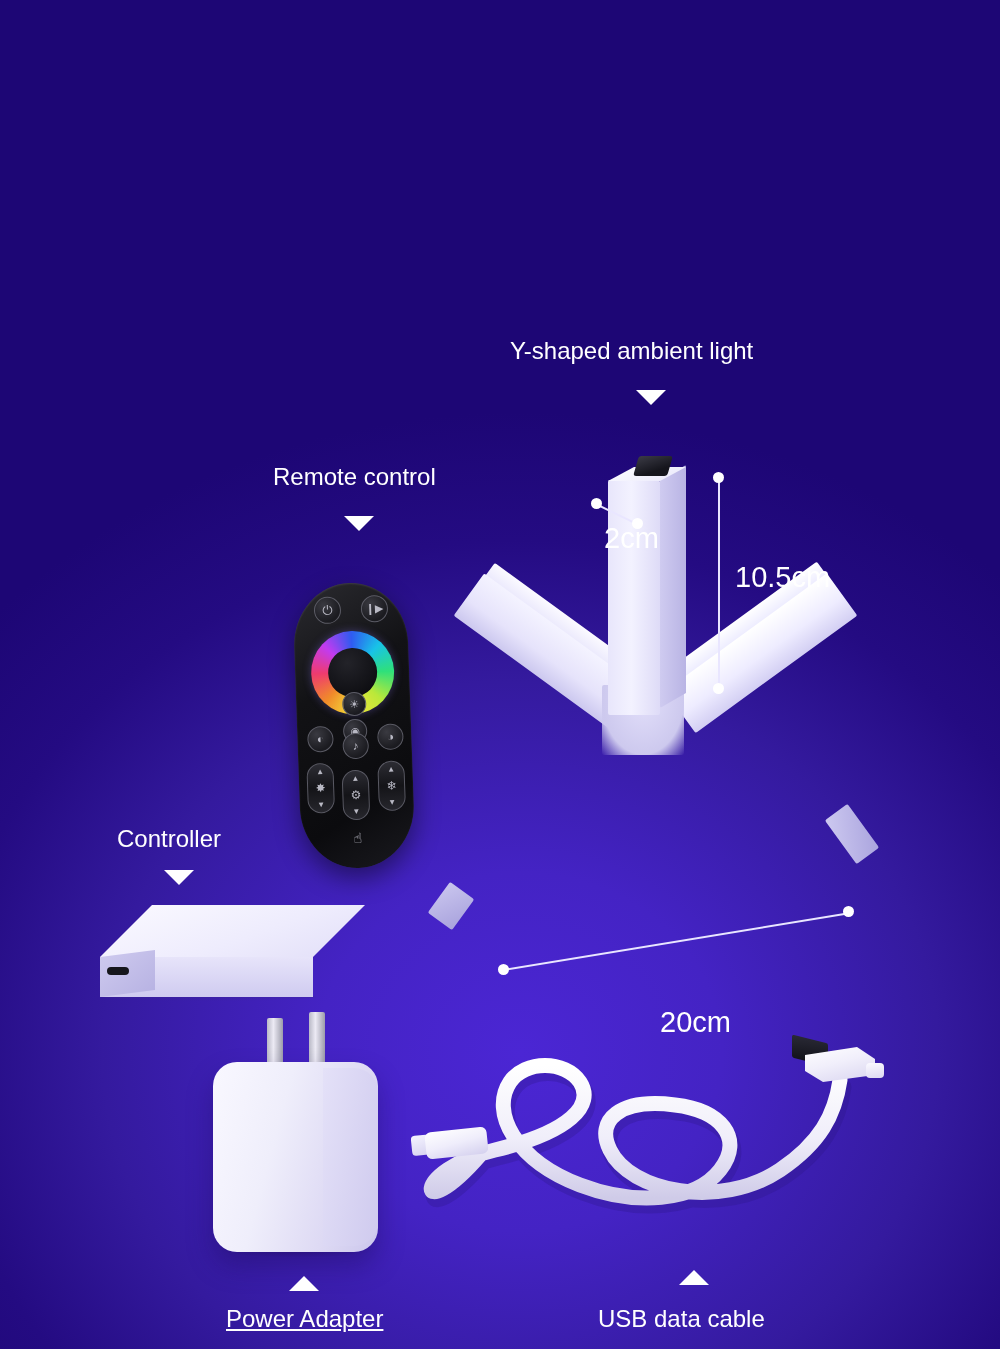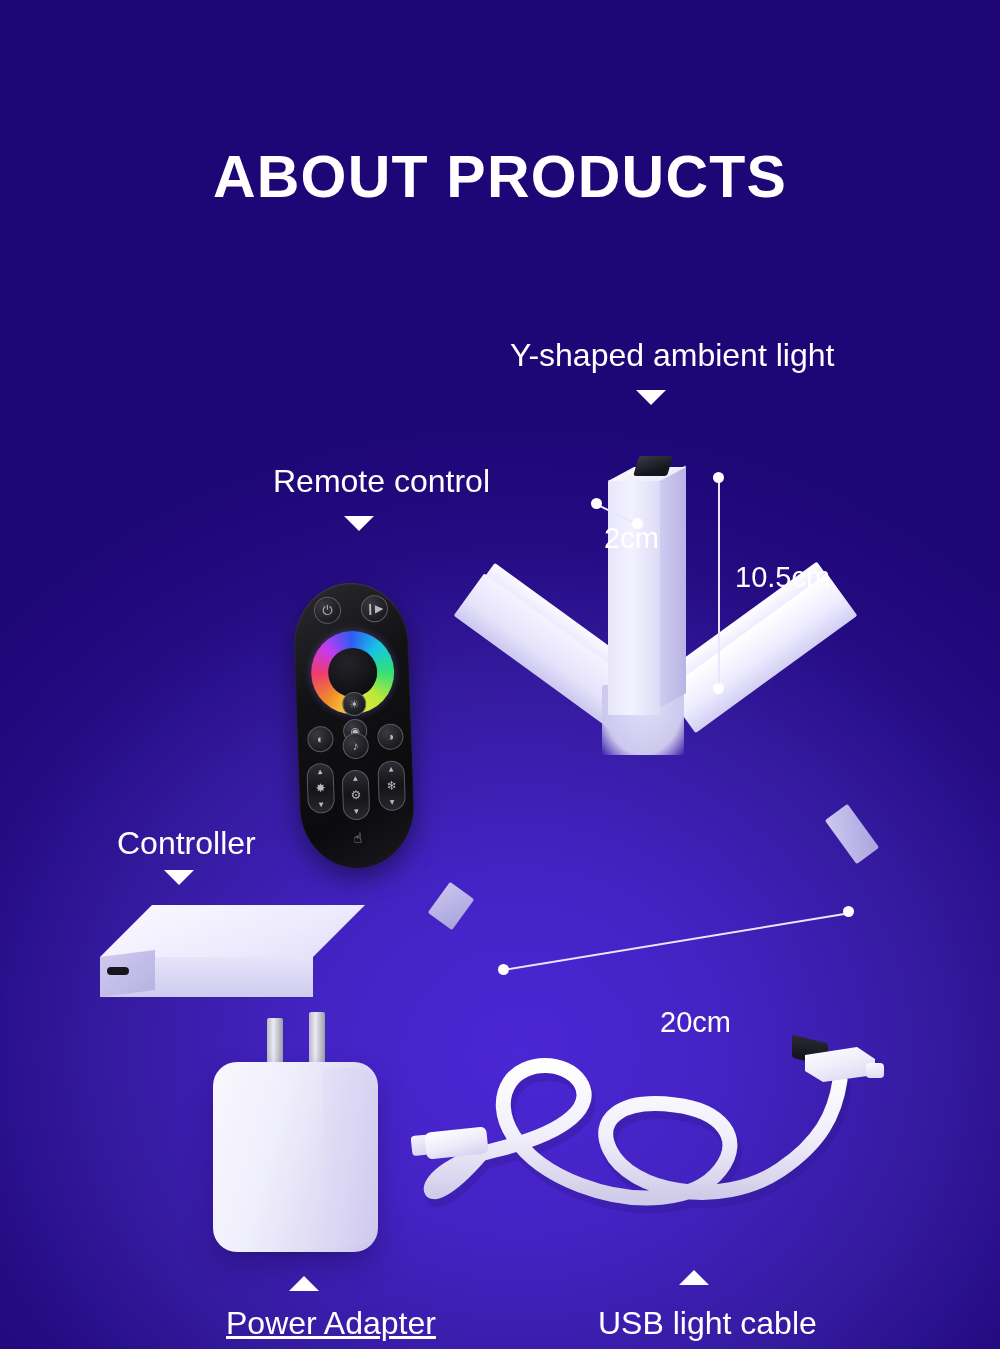"ABOUT PRODUCTS" div { html: <div>ABOUT PRODUCTS</div> -> none }
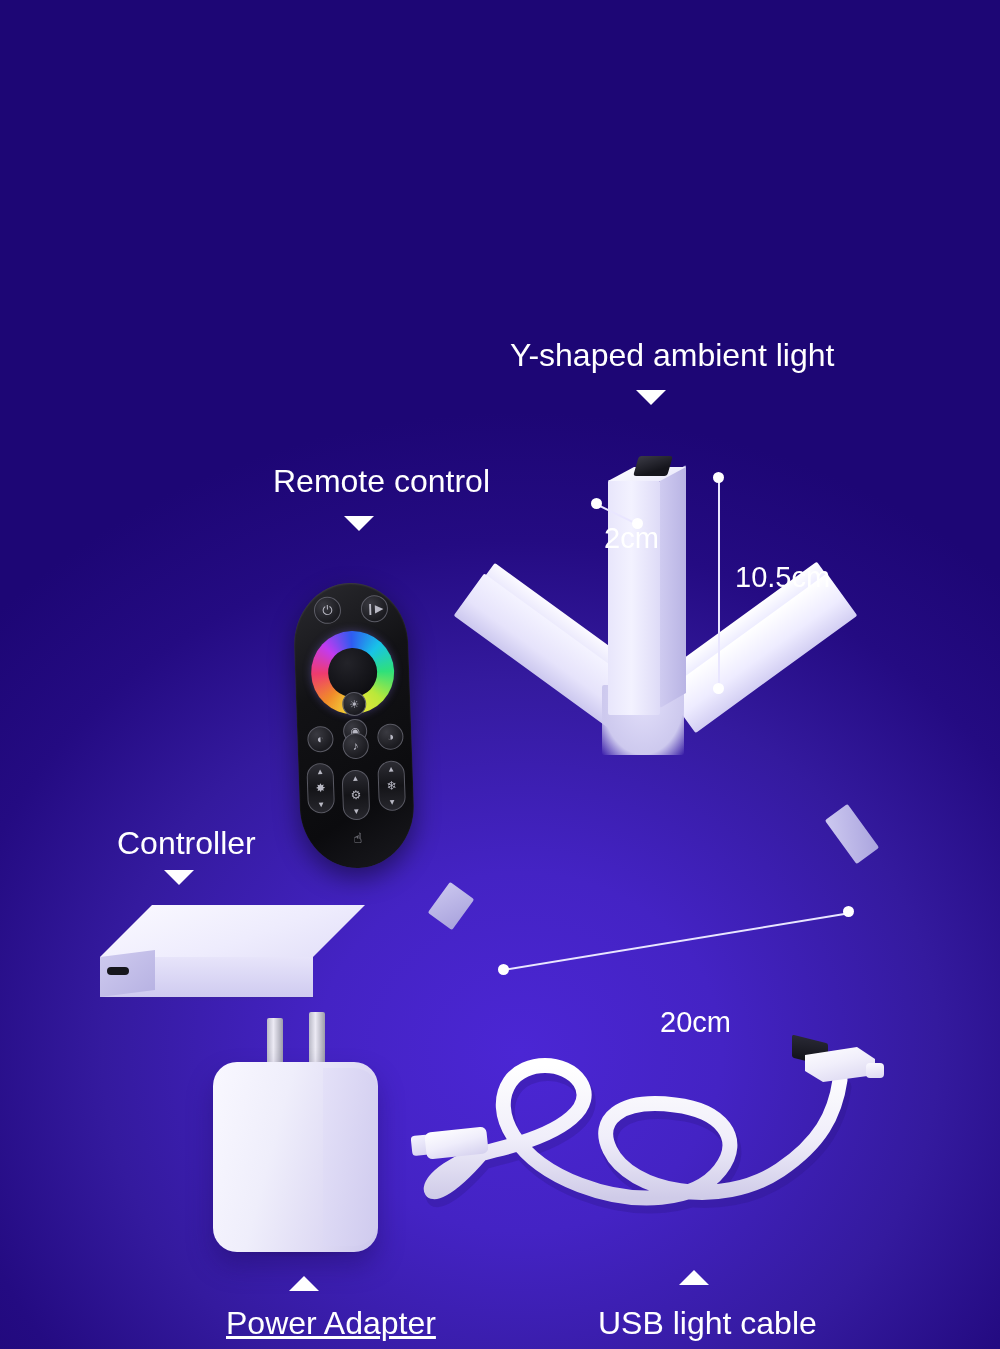"Y-shaped ambient light" .callout { font-size: 32px -> 24px }
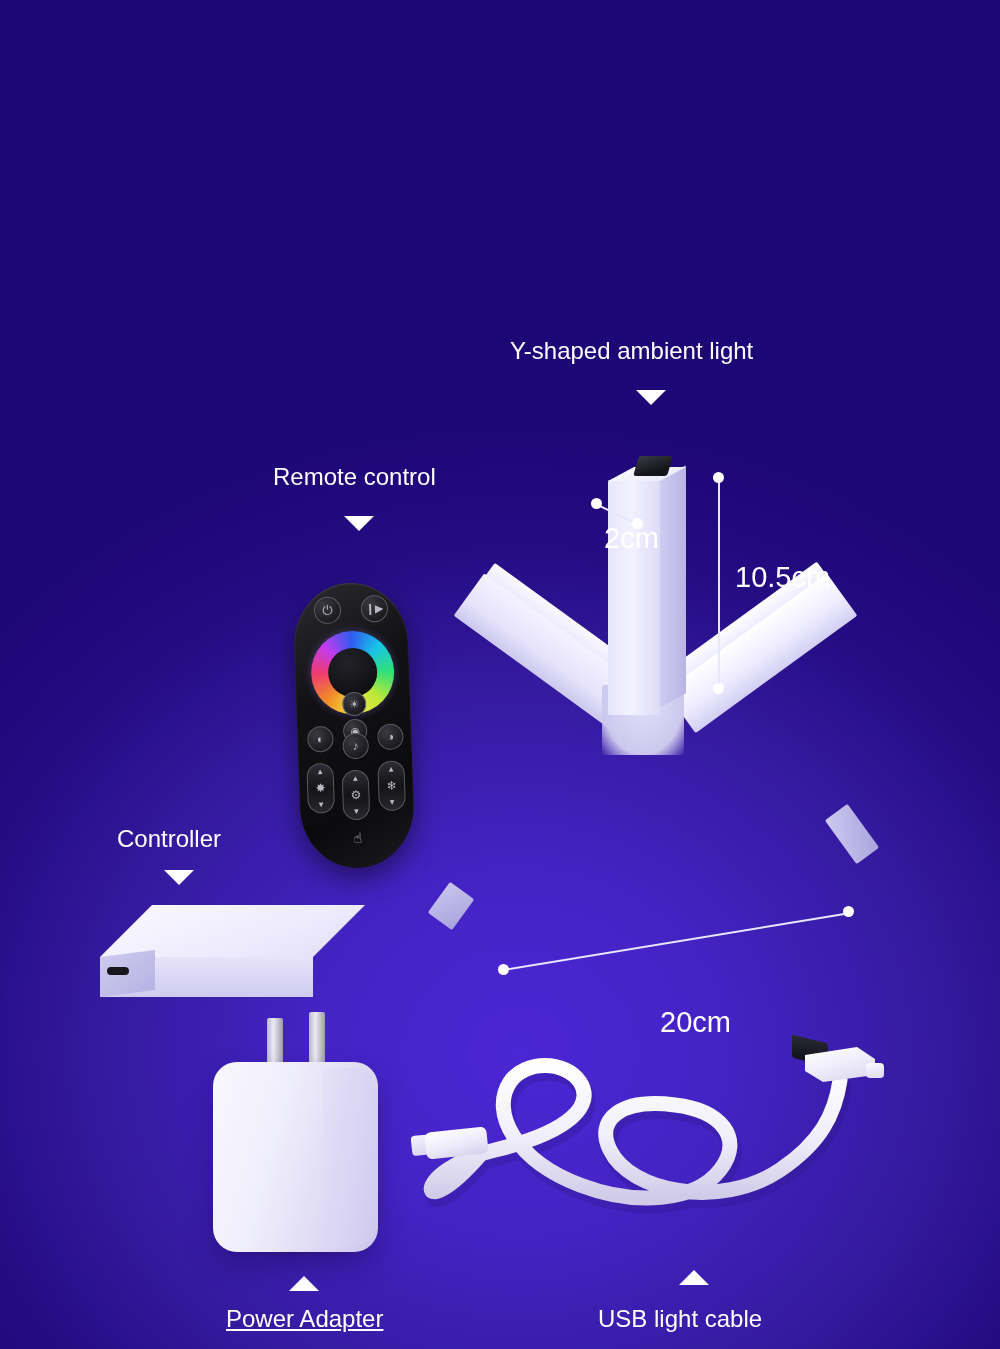"USB light cable" div.callout { text: light -> data }
